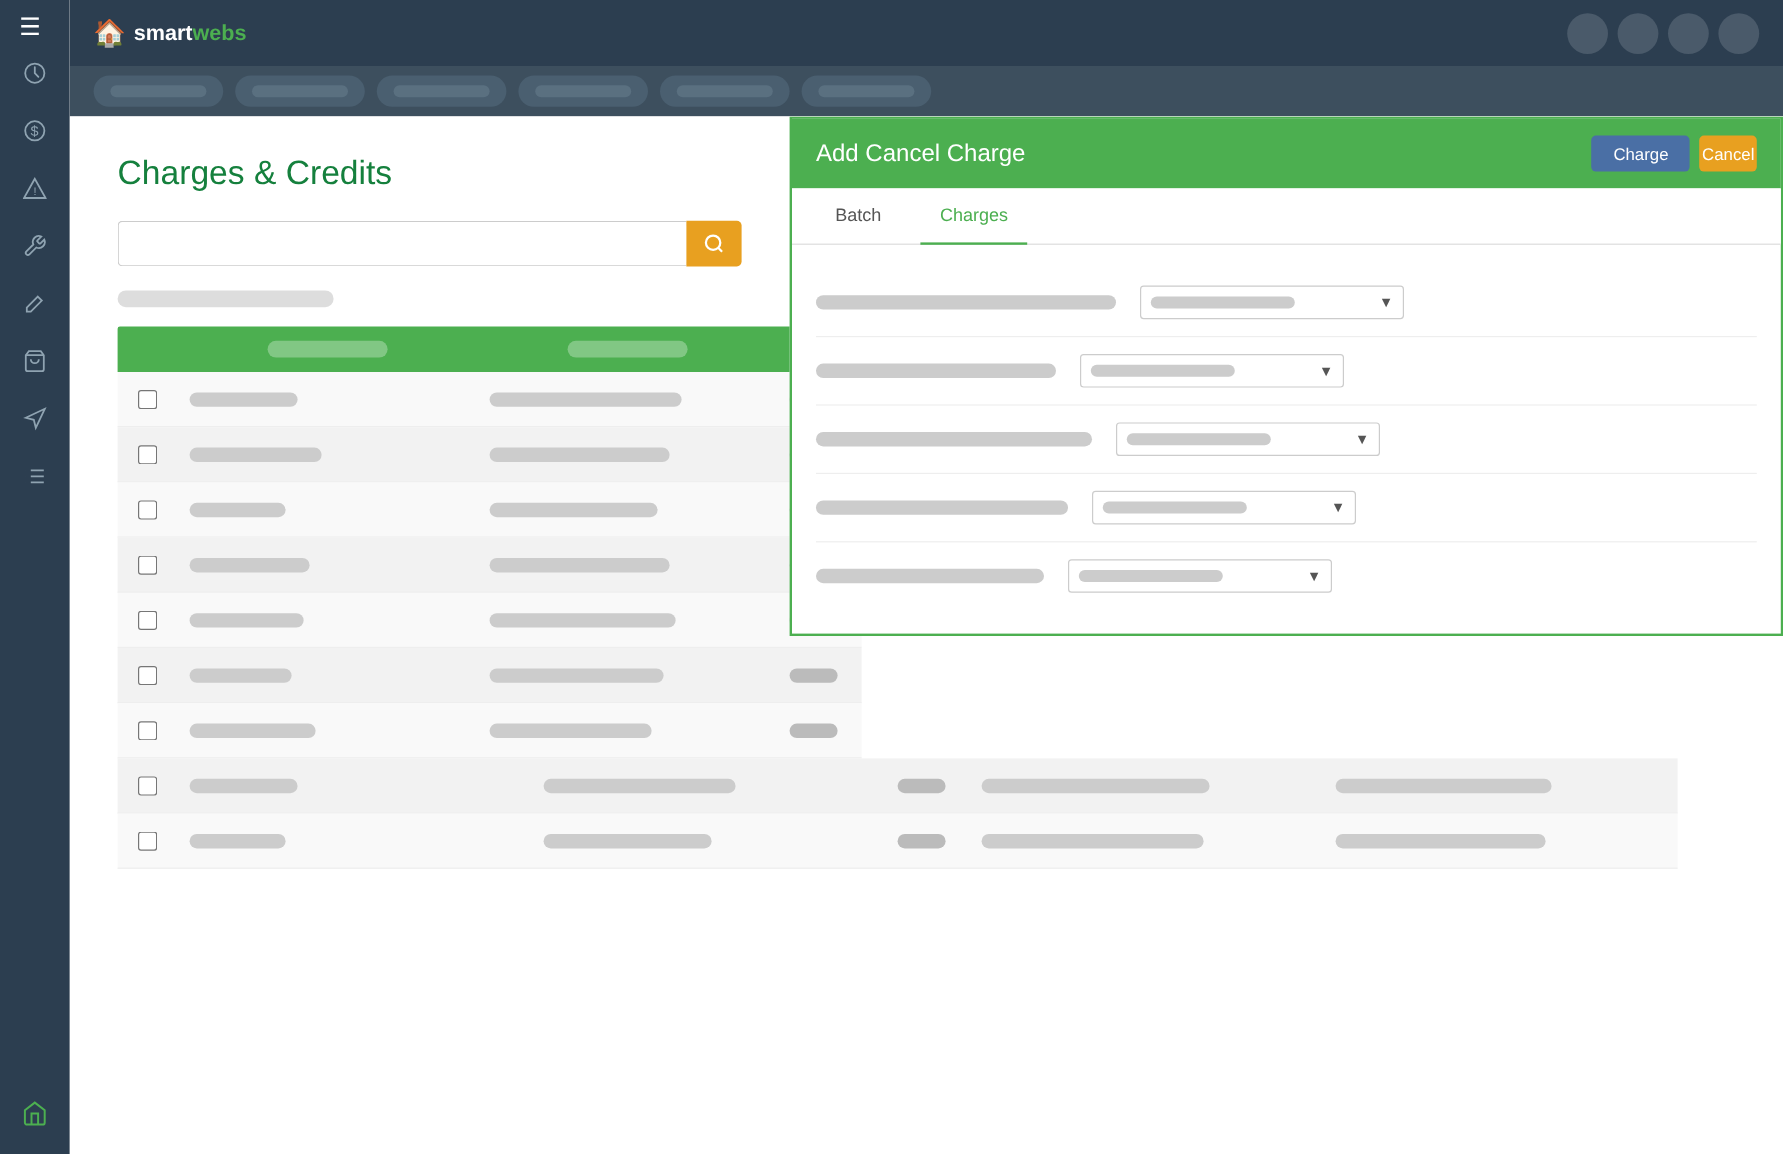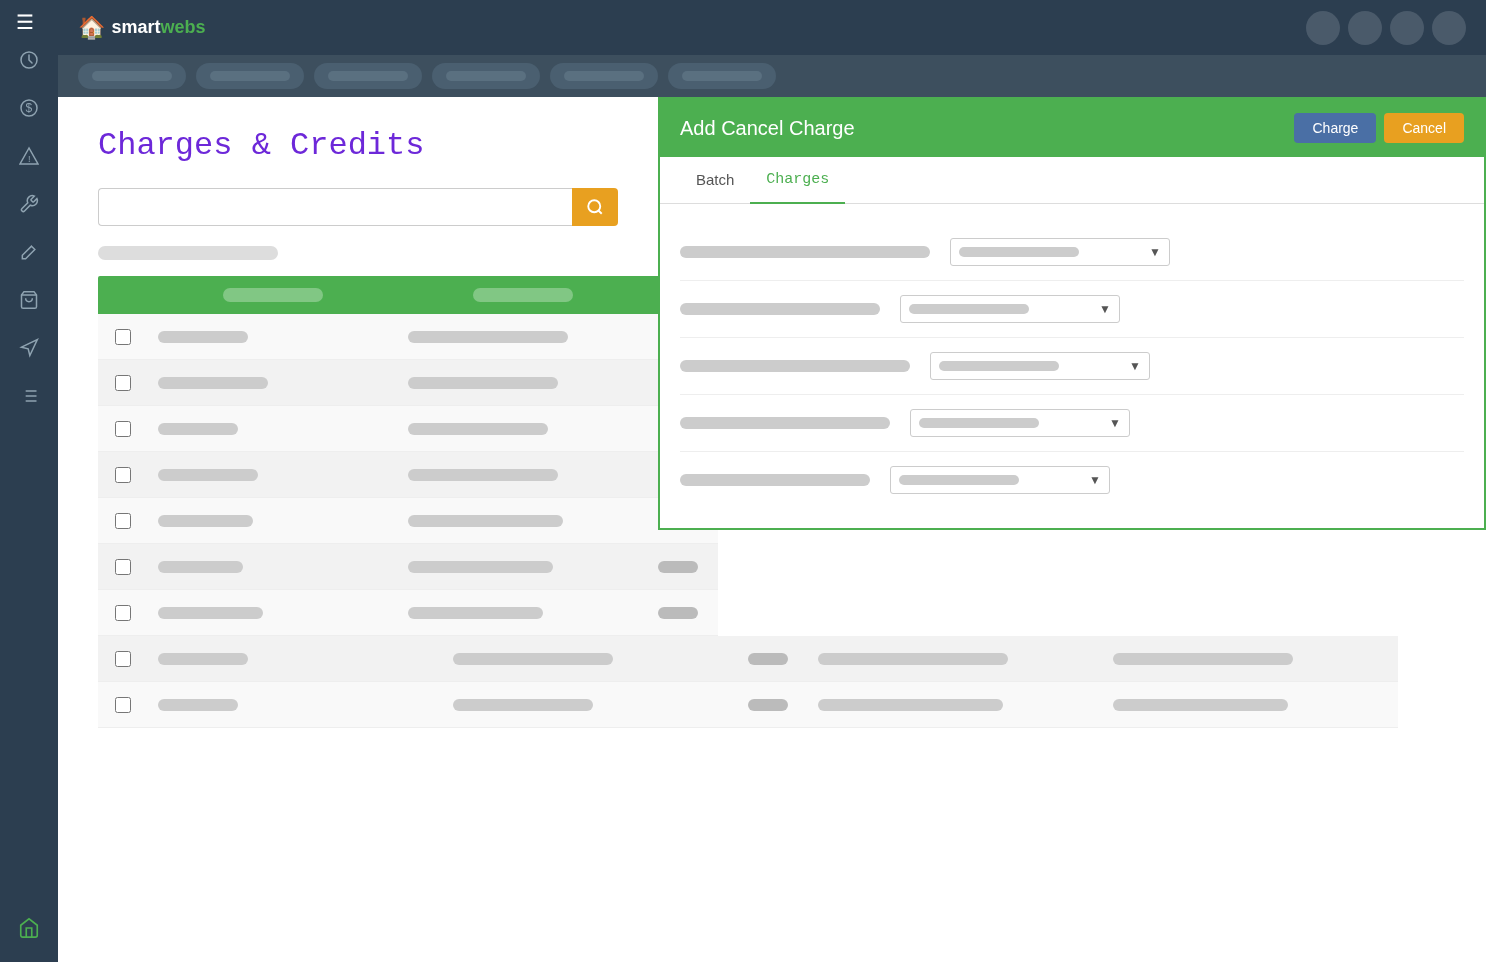"Charges & Credits" .page-title { color: #6d28d9 -> #15803d; font-family: Liberation Mono, monospace -> none; font-size: 32px -> 28px }
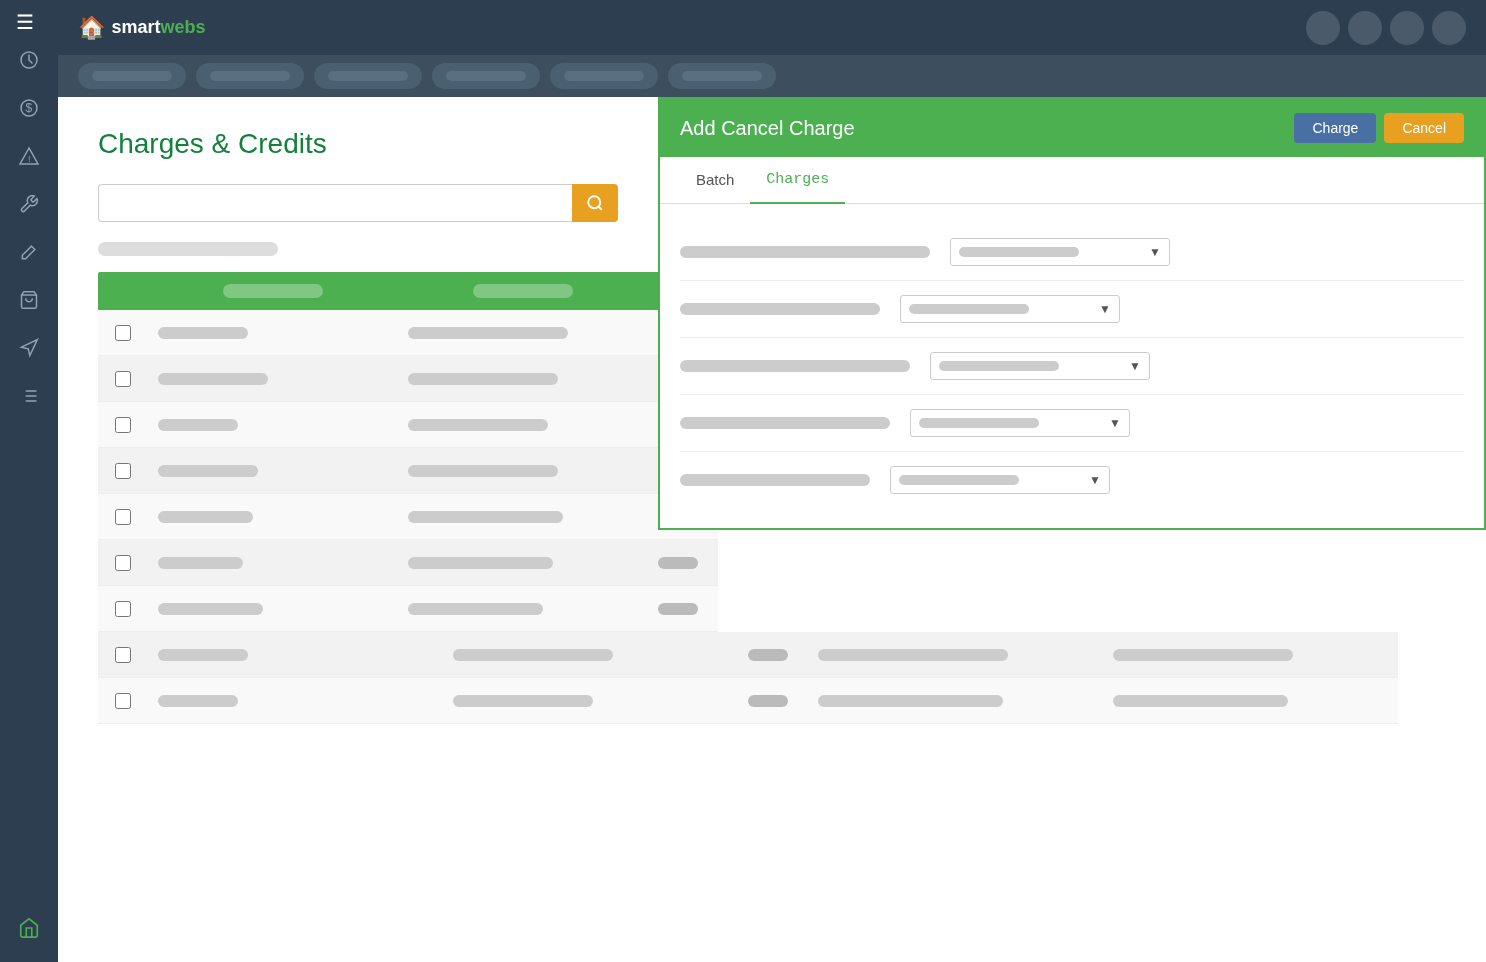"Cancel" .btn-modal-cancel { padding: 7px 18px -> 7px 2px }
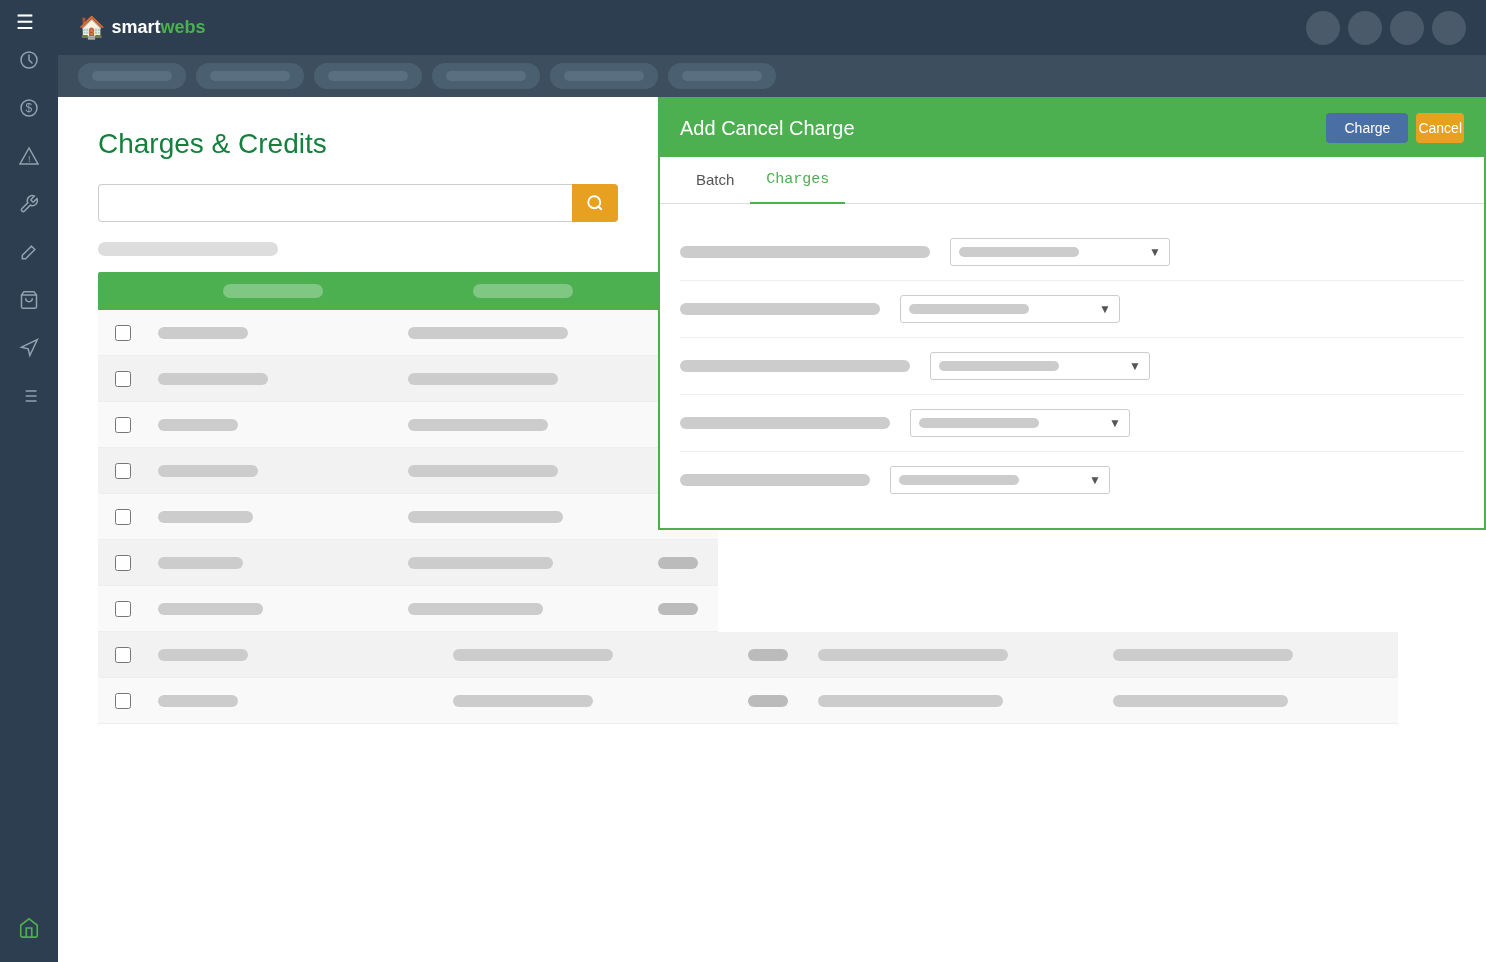"Batch" .modal-tabs { gap: 0 -> 17px }
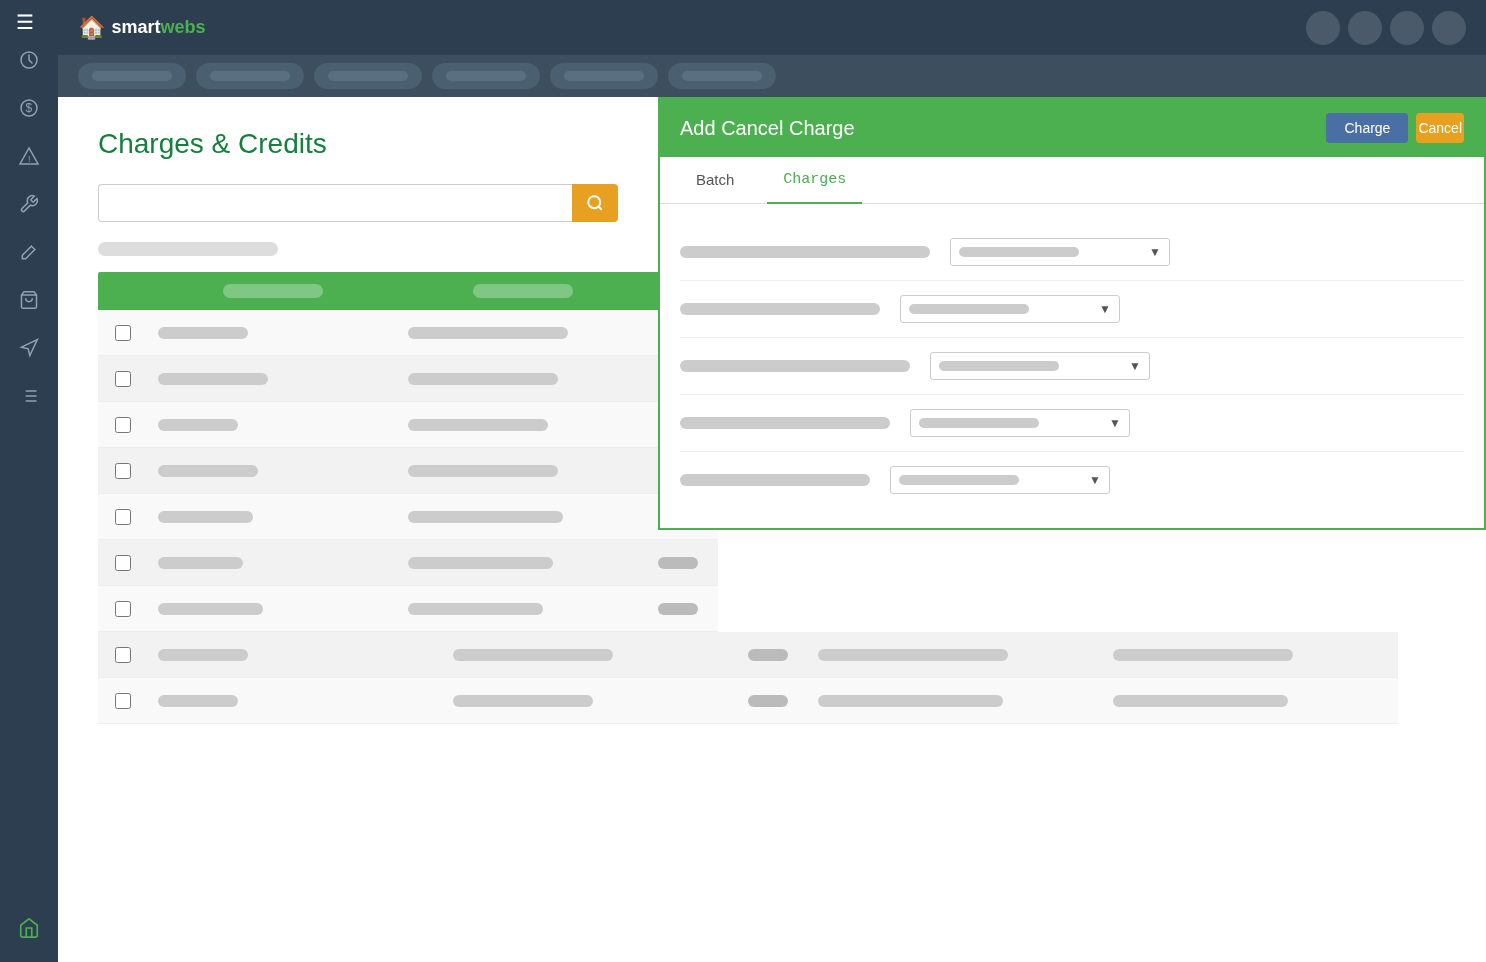"Charges" .modal-tab.active { font-family: Liberation Mono, monospace -> none }
